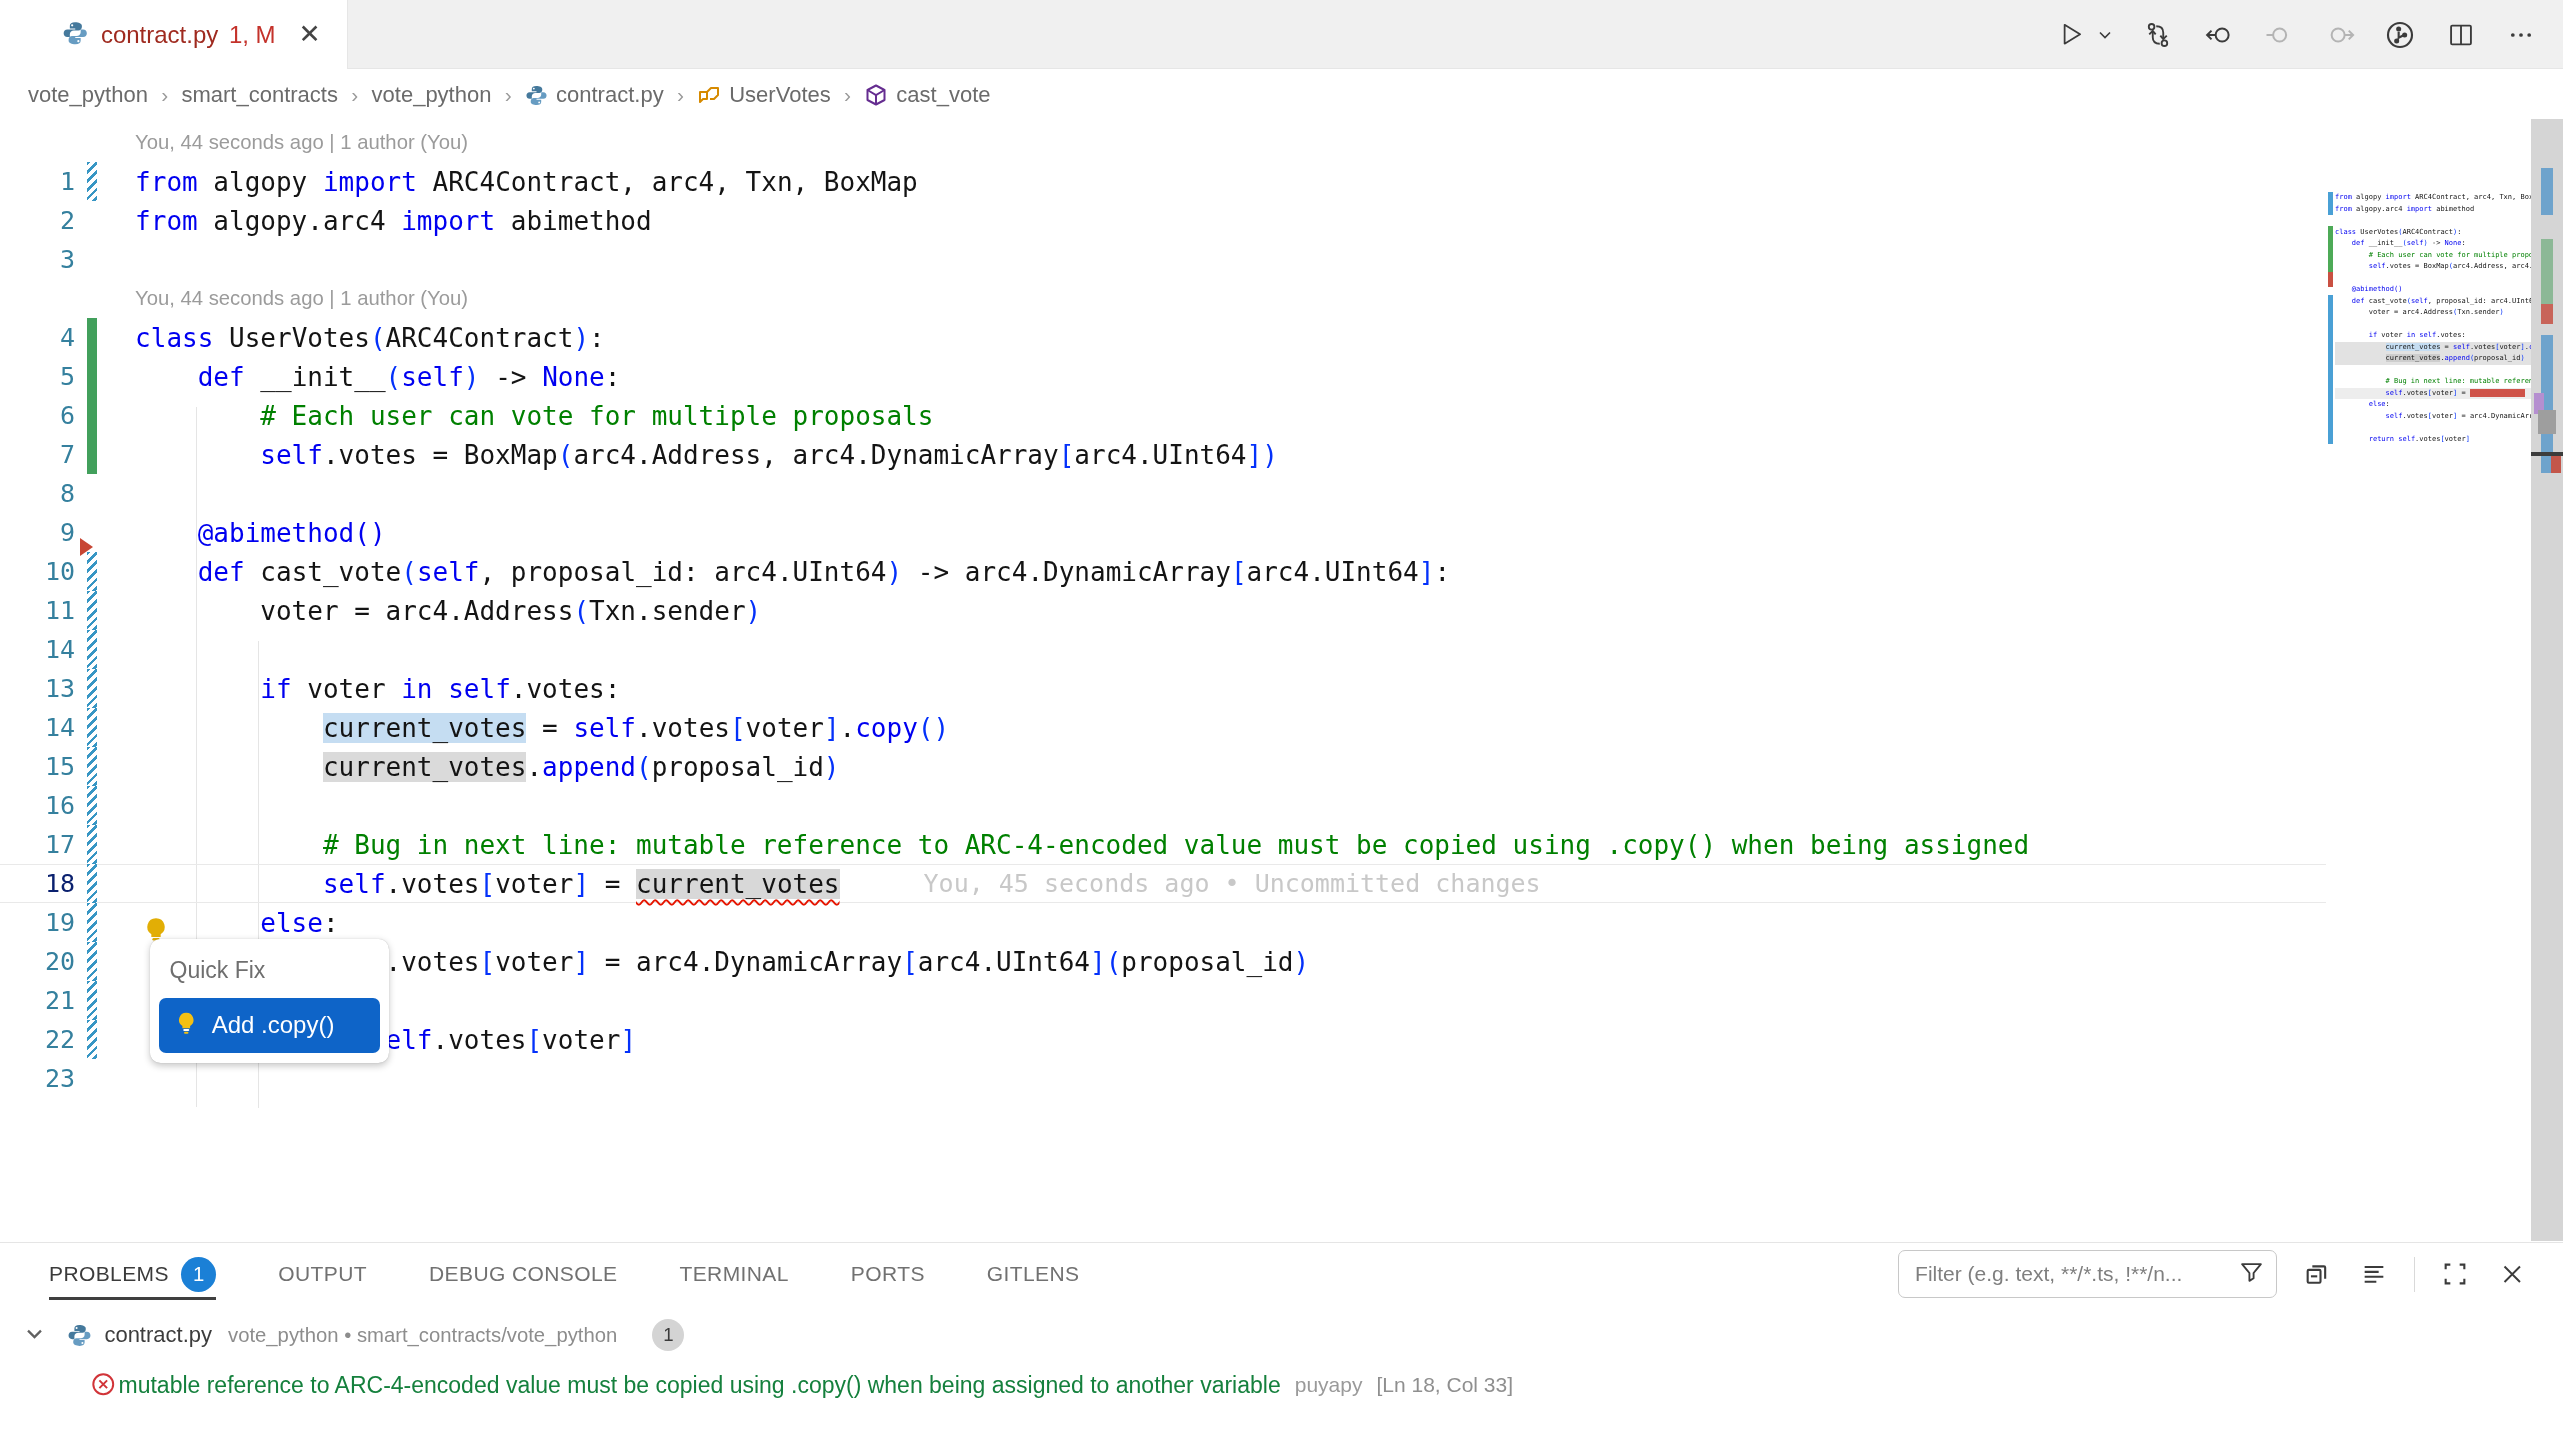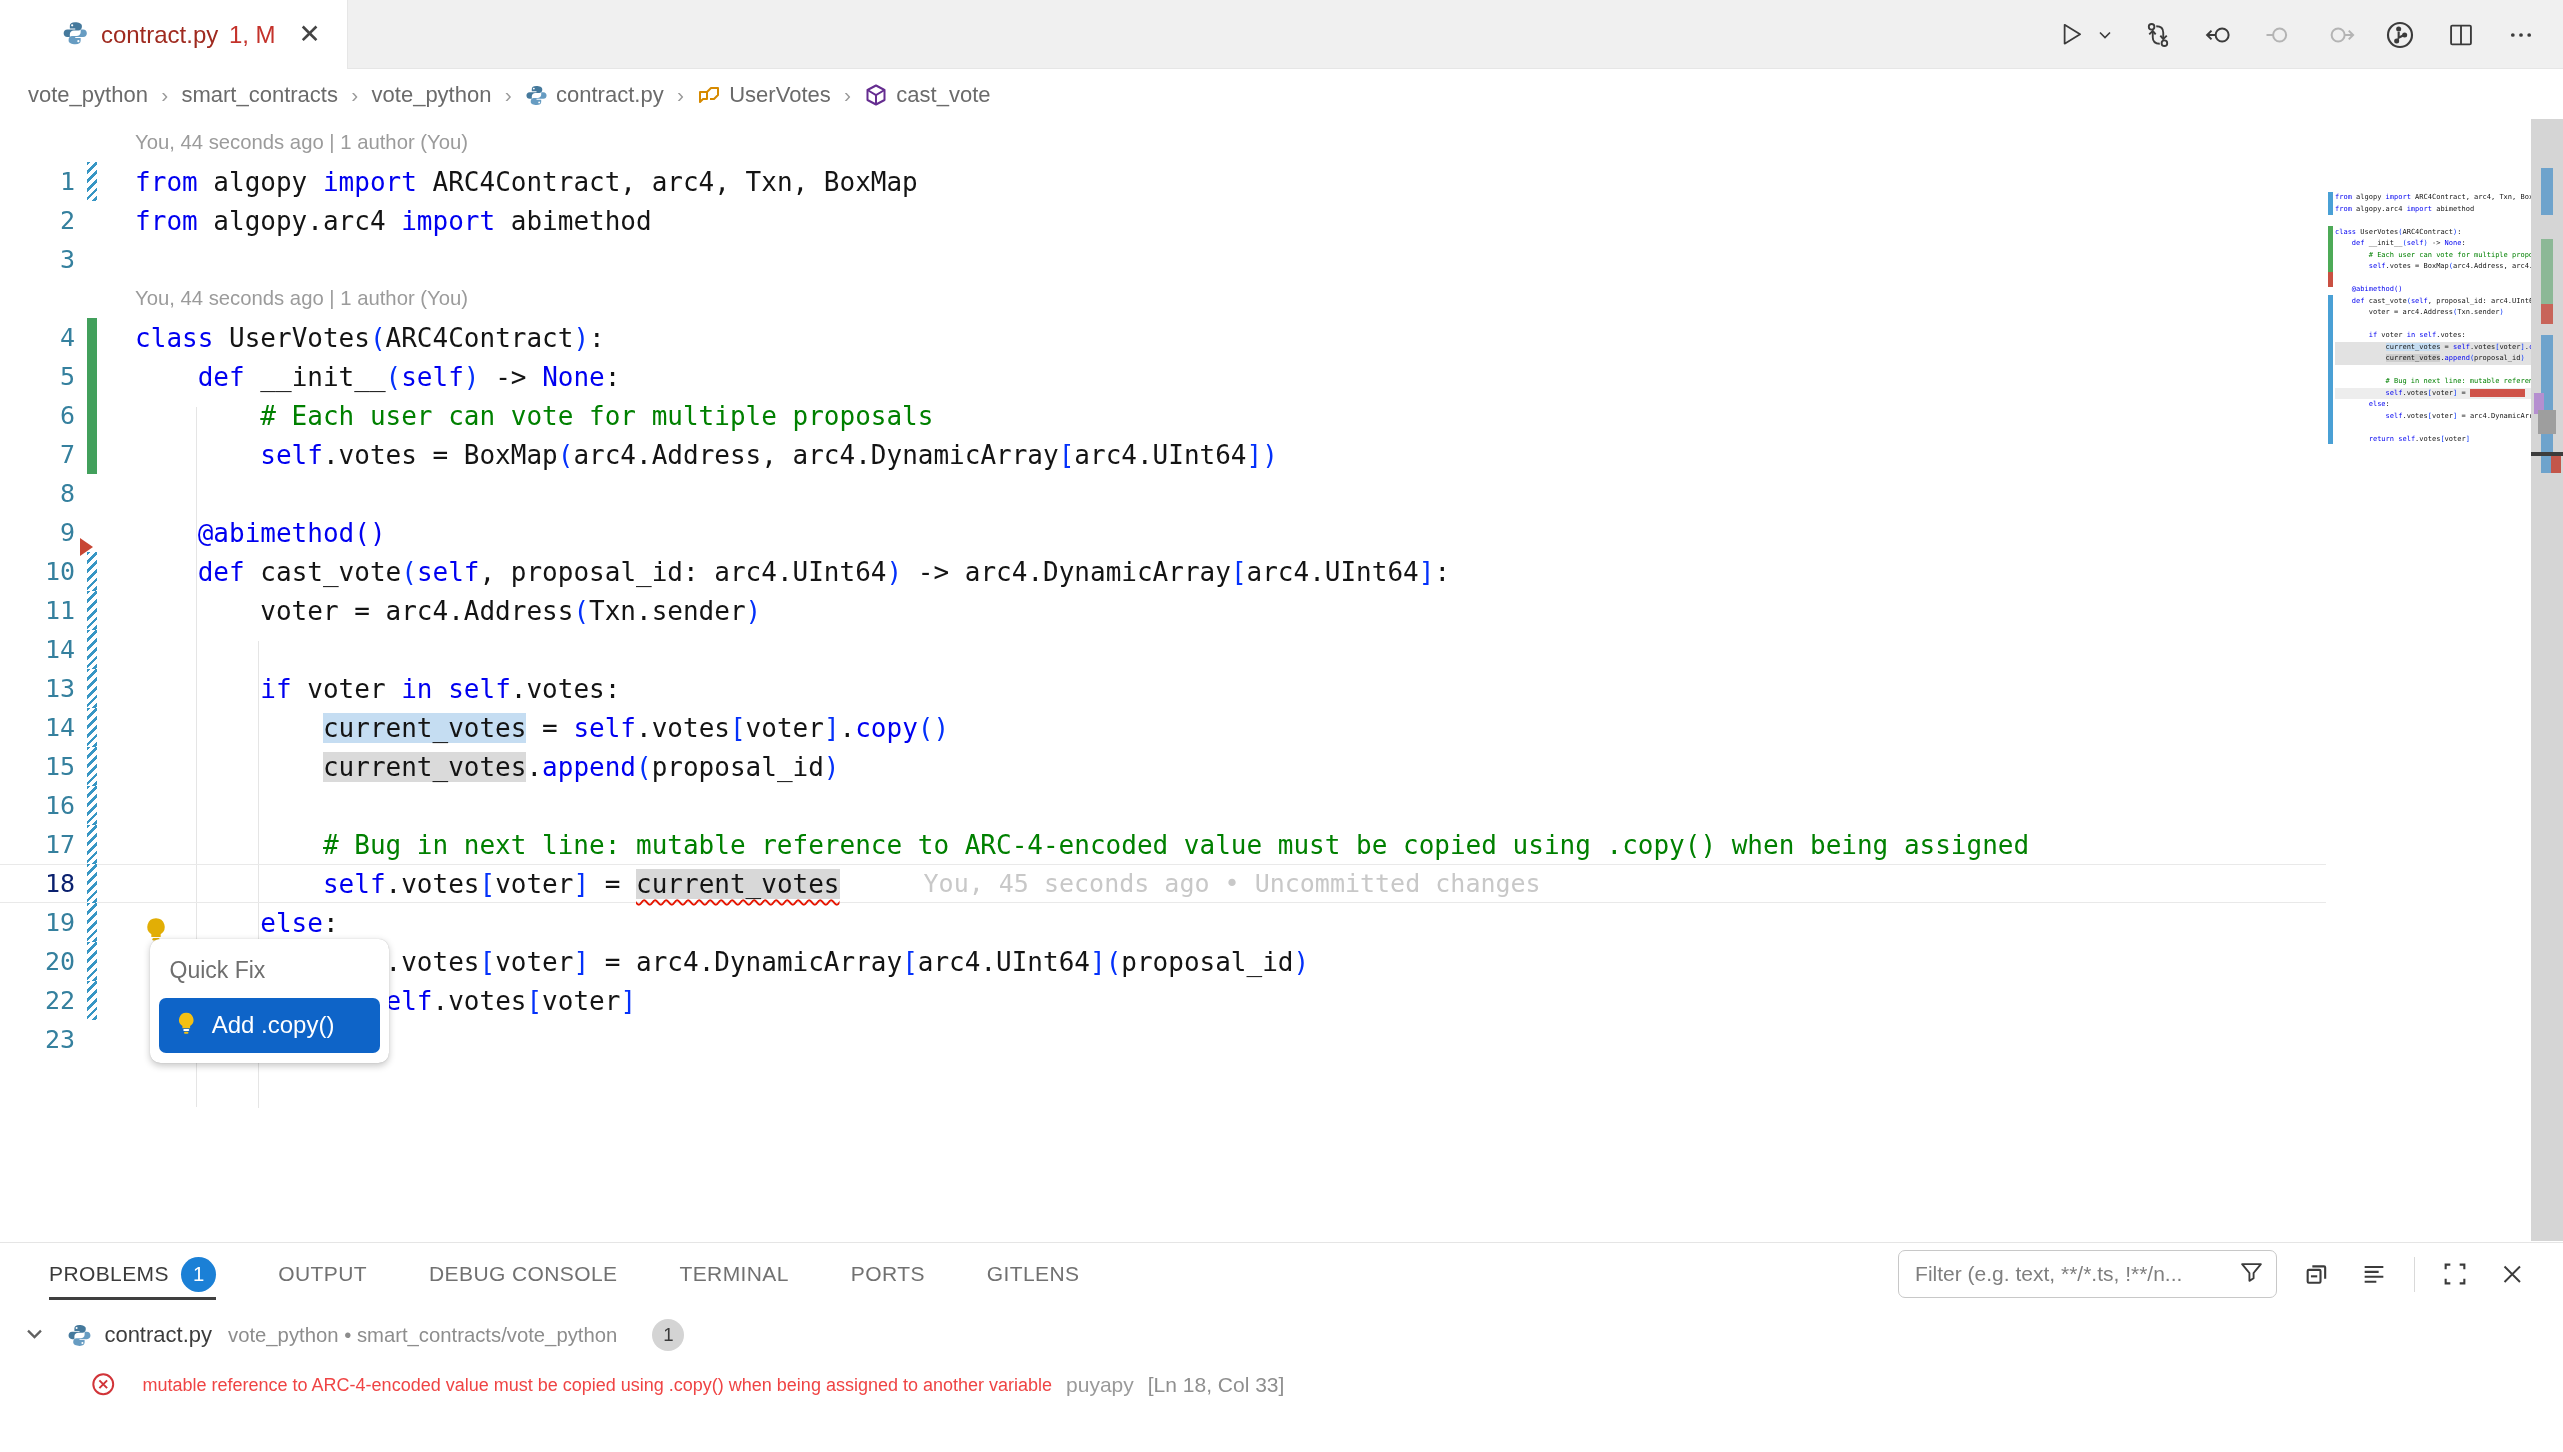"21" div.row { html: none -> <div> <span>21</span> <span></span> <span></span> </div> }
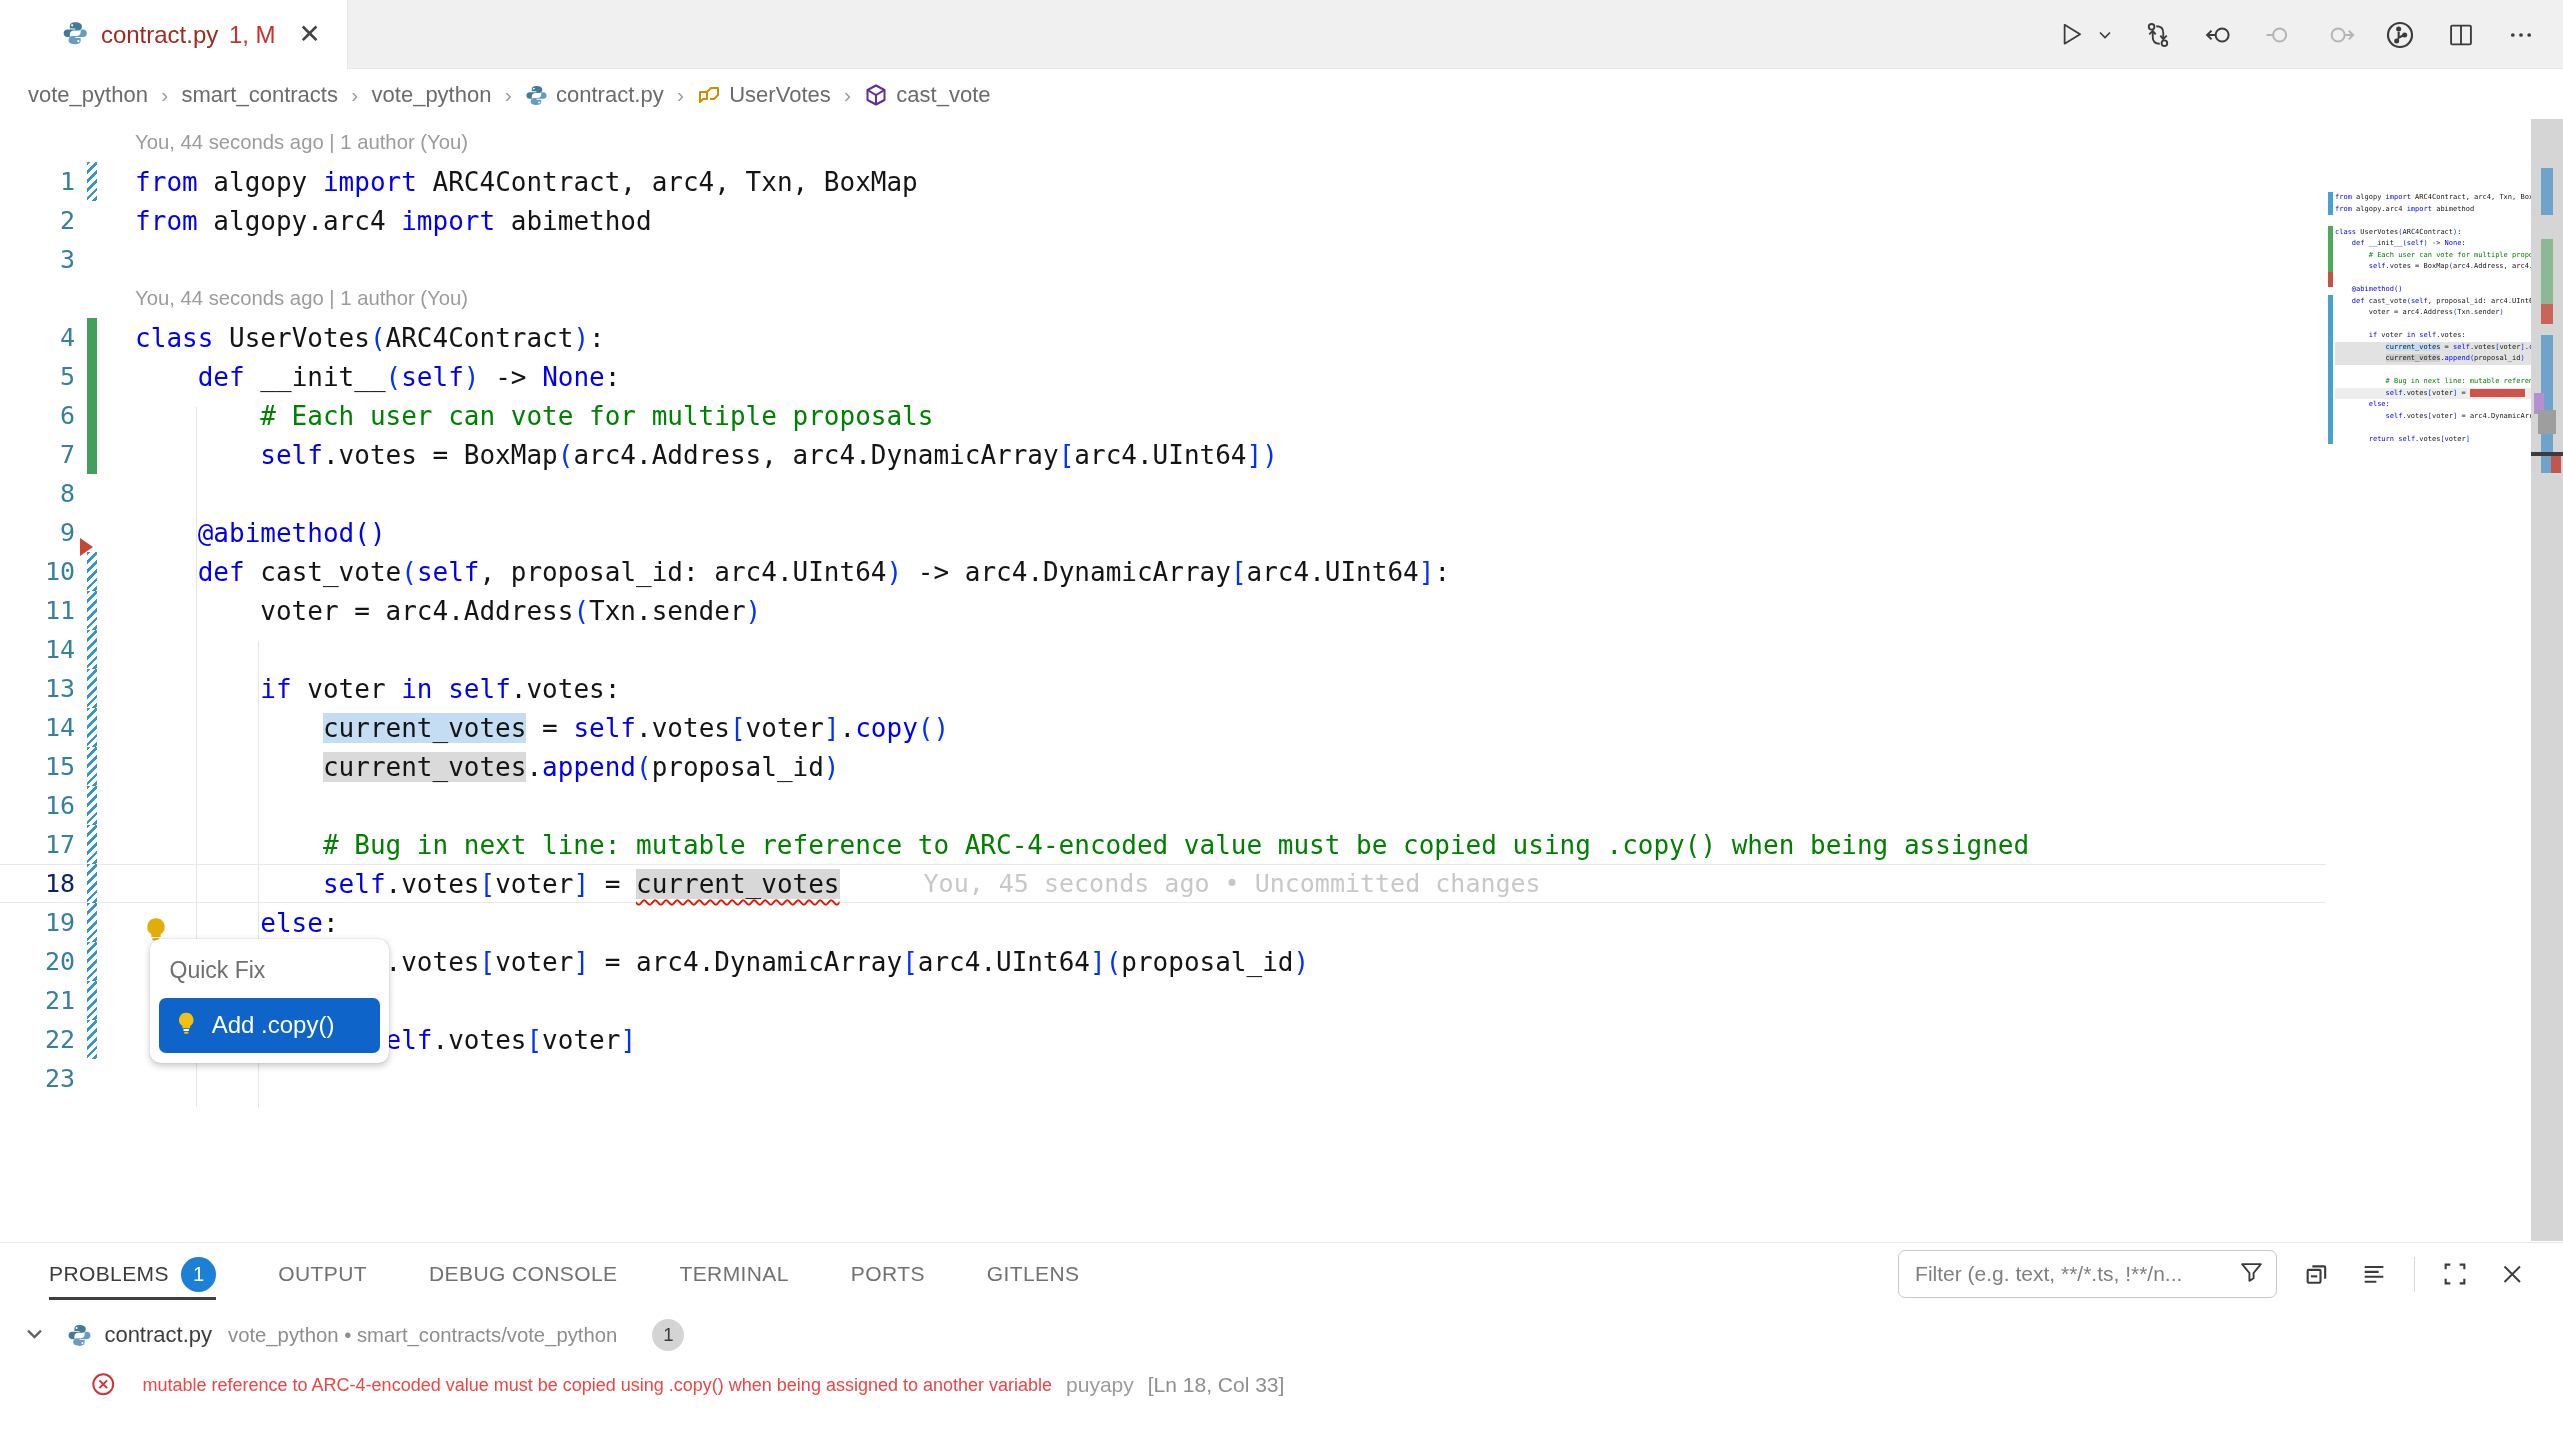"mutable reference to ARC-4-encoded value" .pe-msg { color: #ef4444 -> #15803d; font-size: 18px -> 23px; margin-left: 26px -> 2px }
